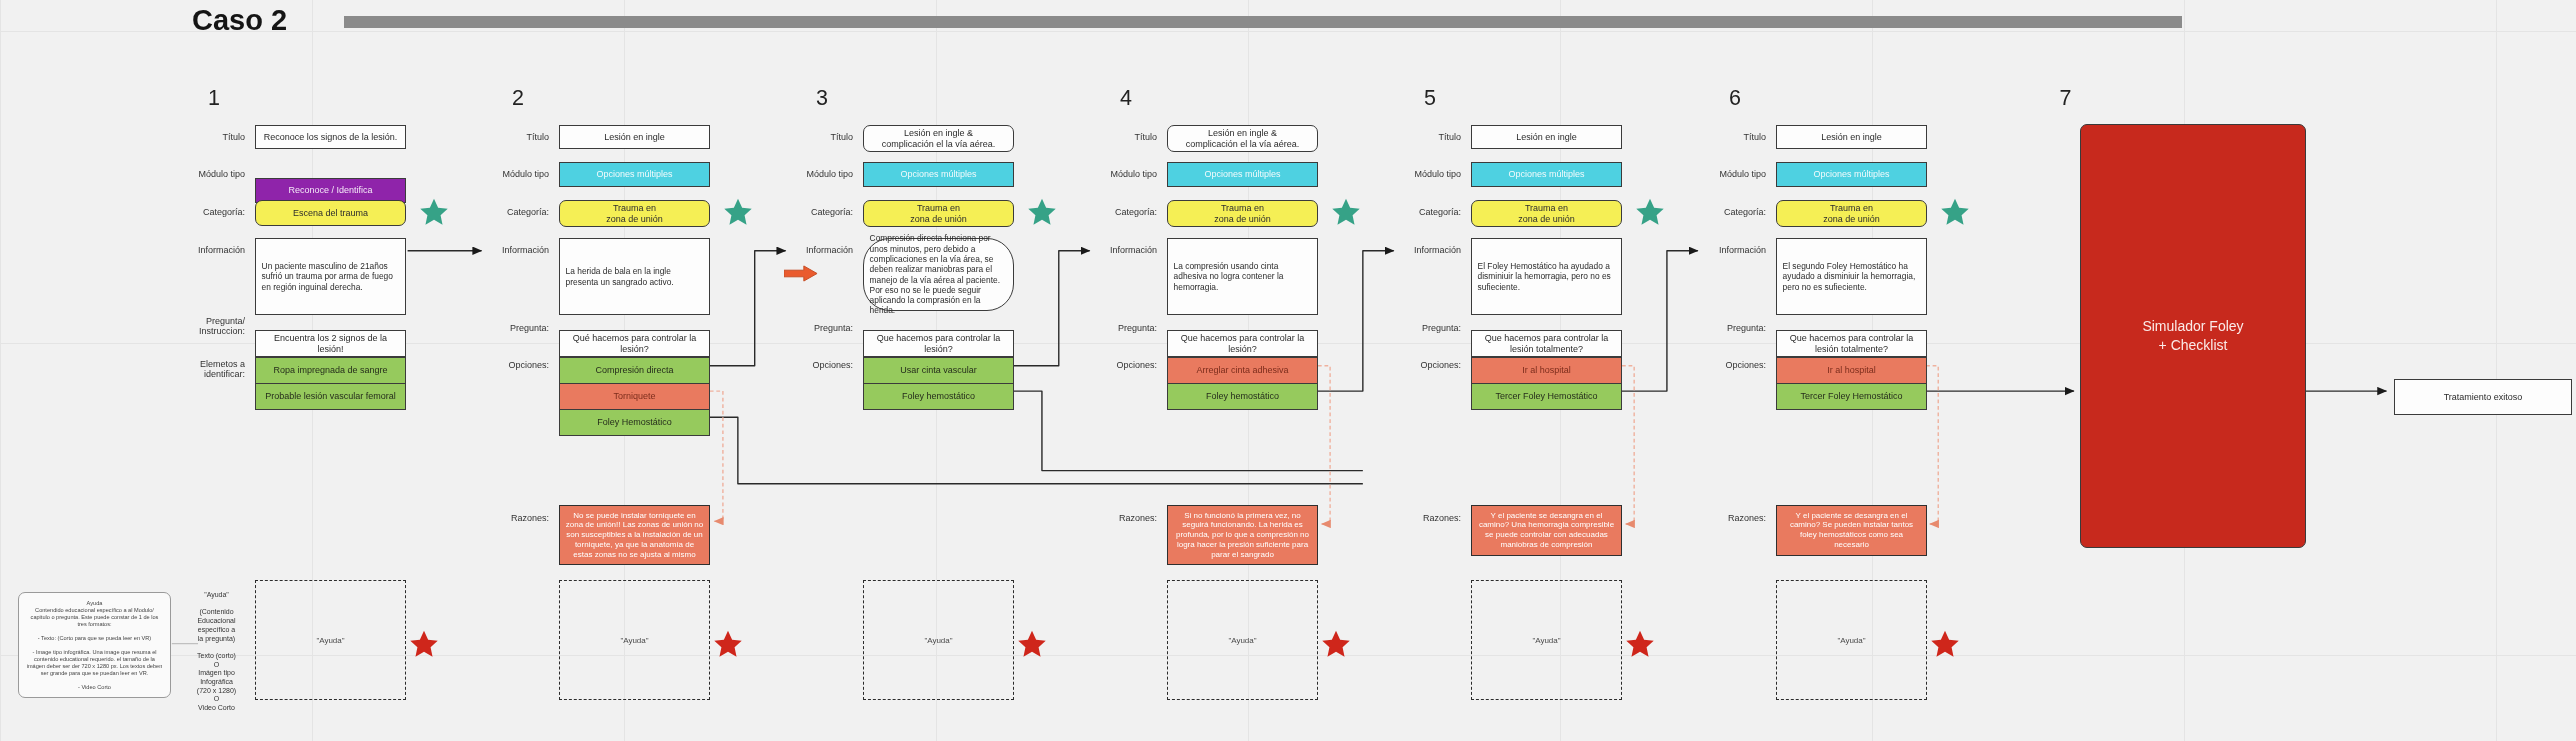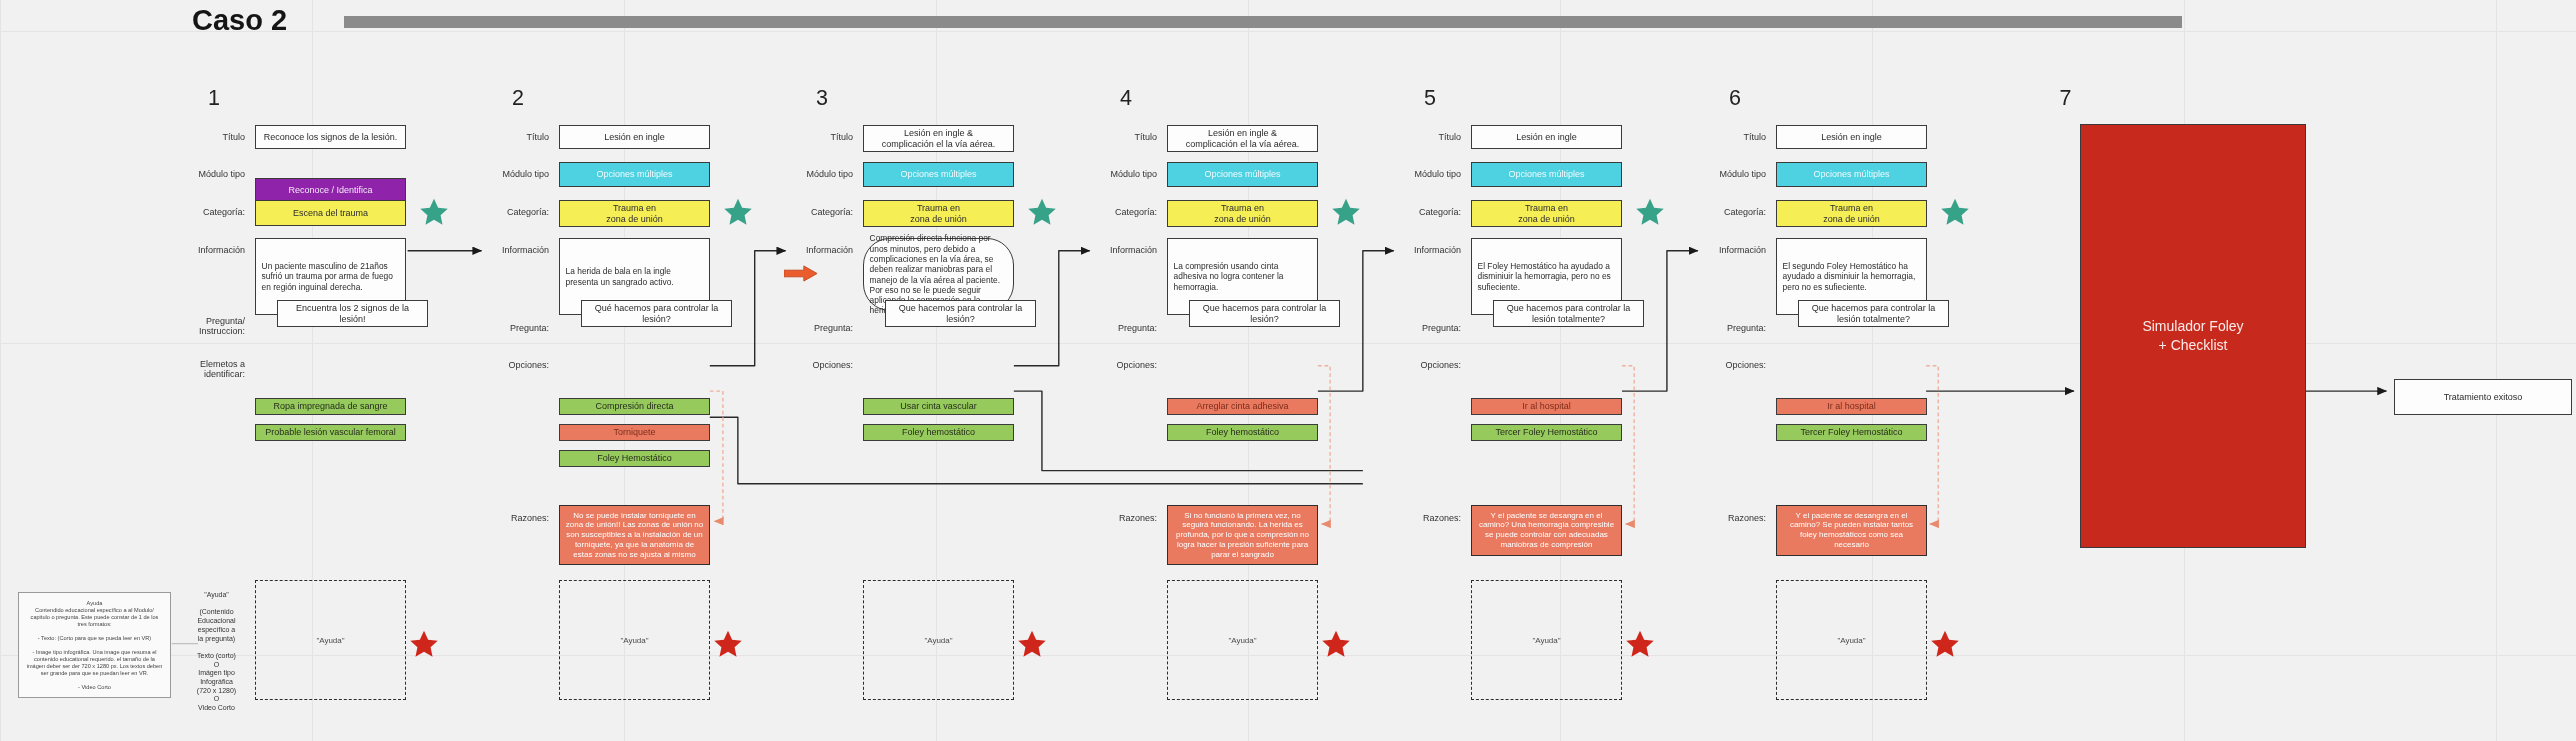"Lesión en ingle &" .pre { border-radius: none -> 7px }
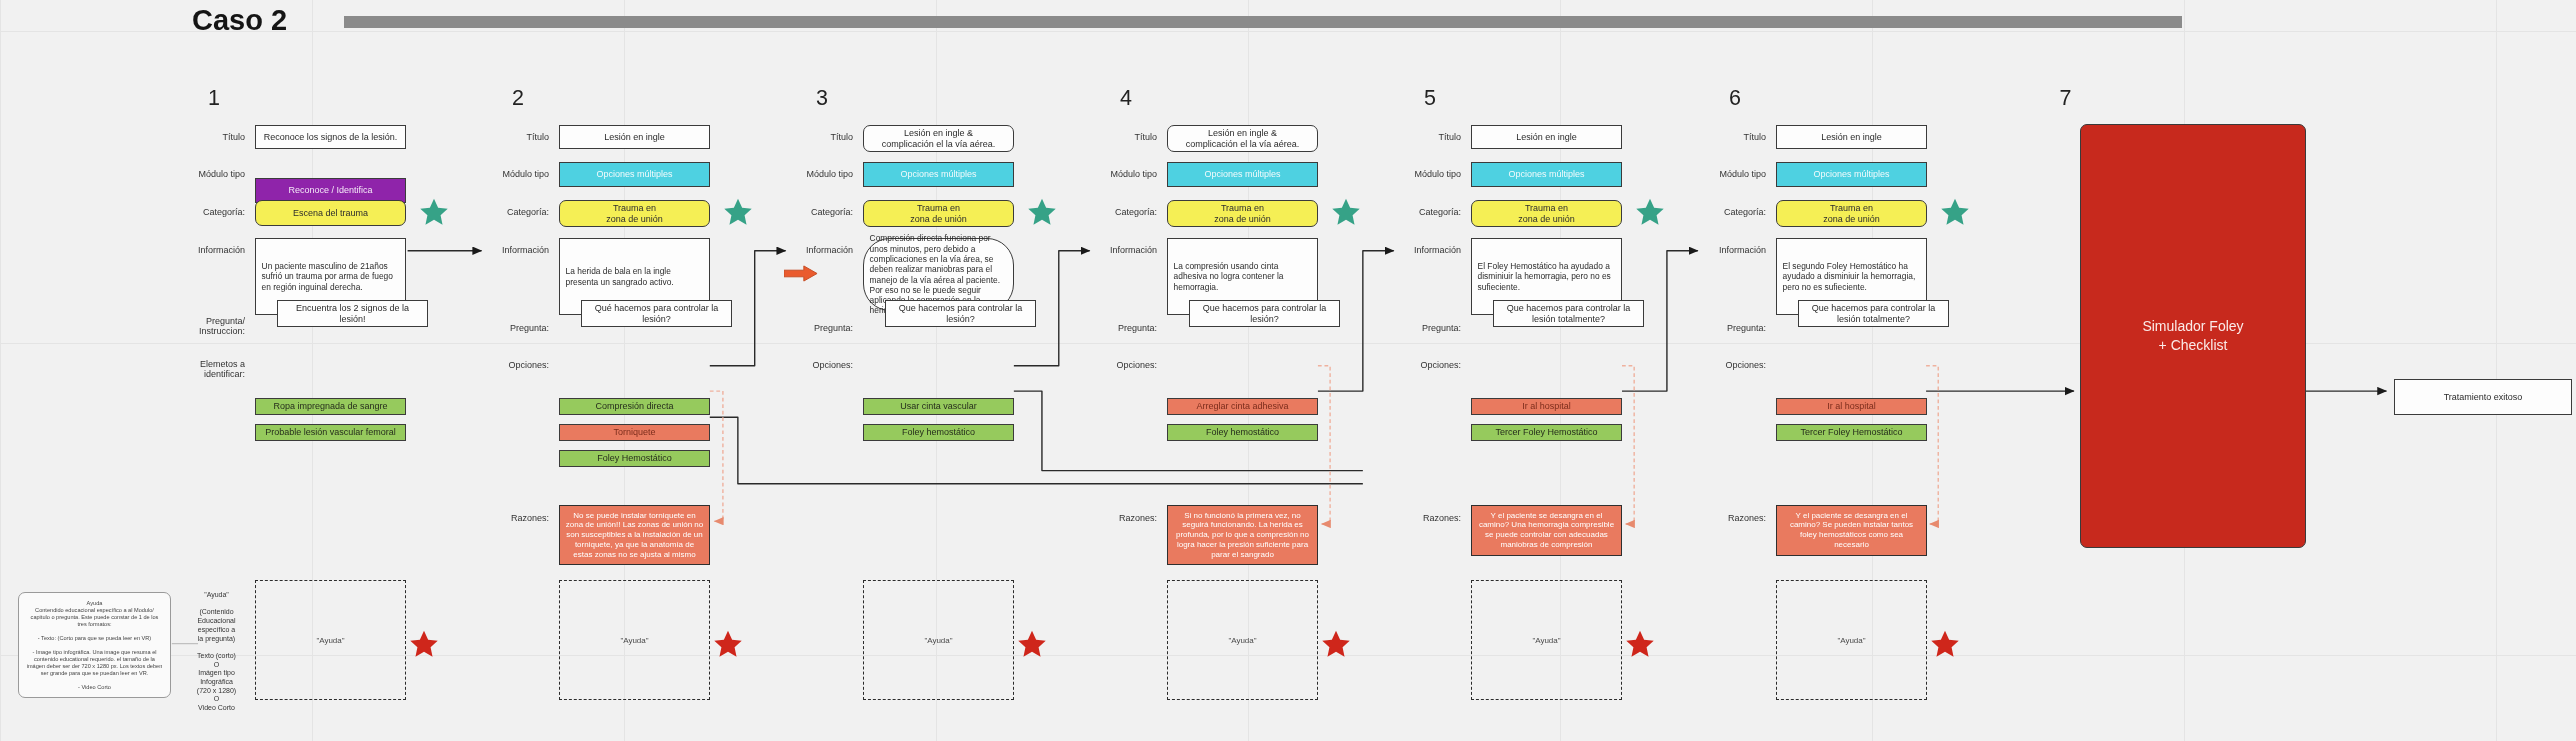"Encuentra los 2 signos de" .b-pregunta { margin-left: 22px -> none; top: 300px -> 330px }
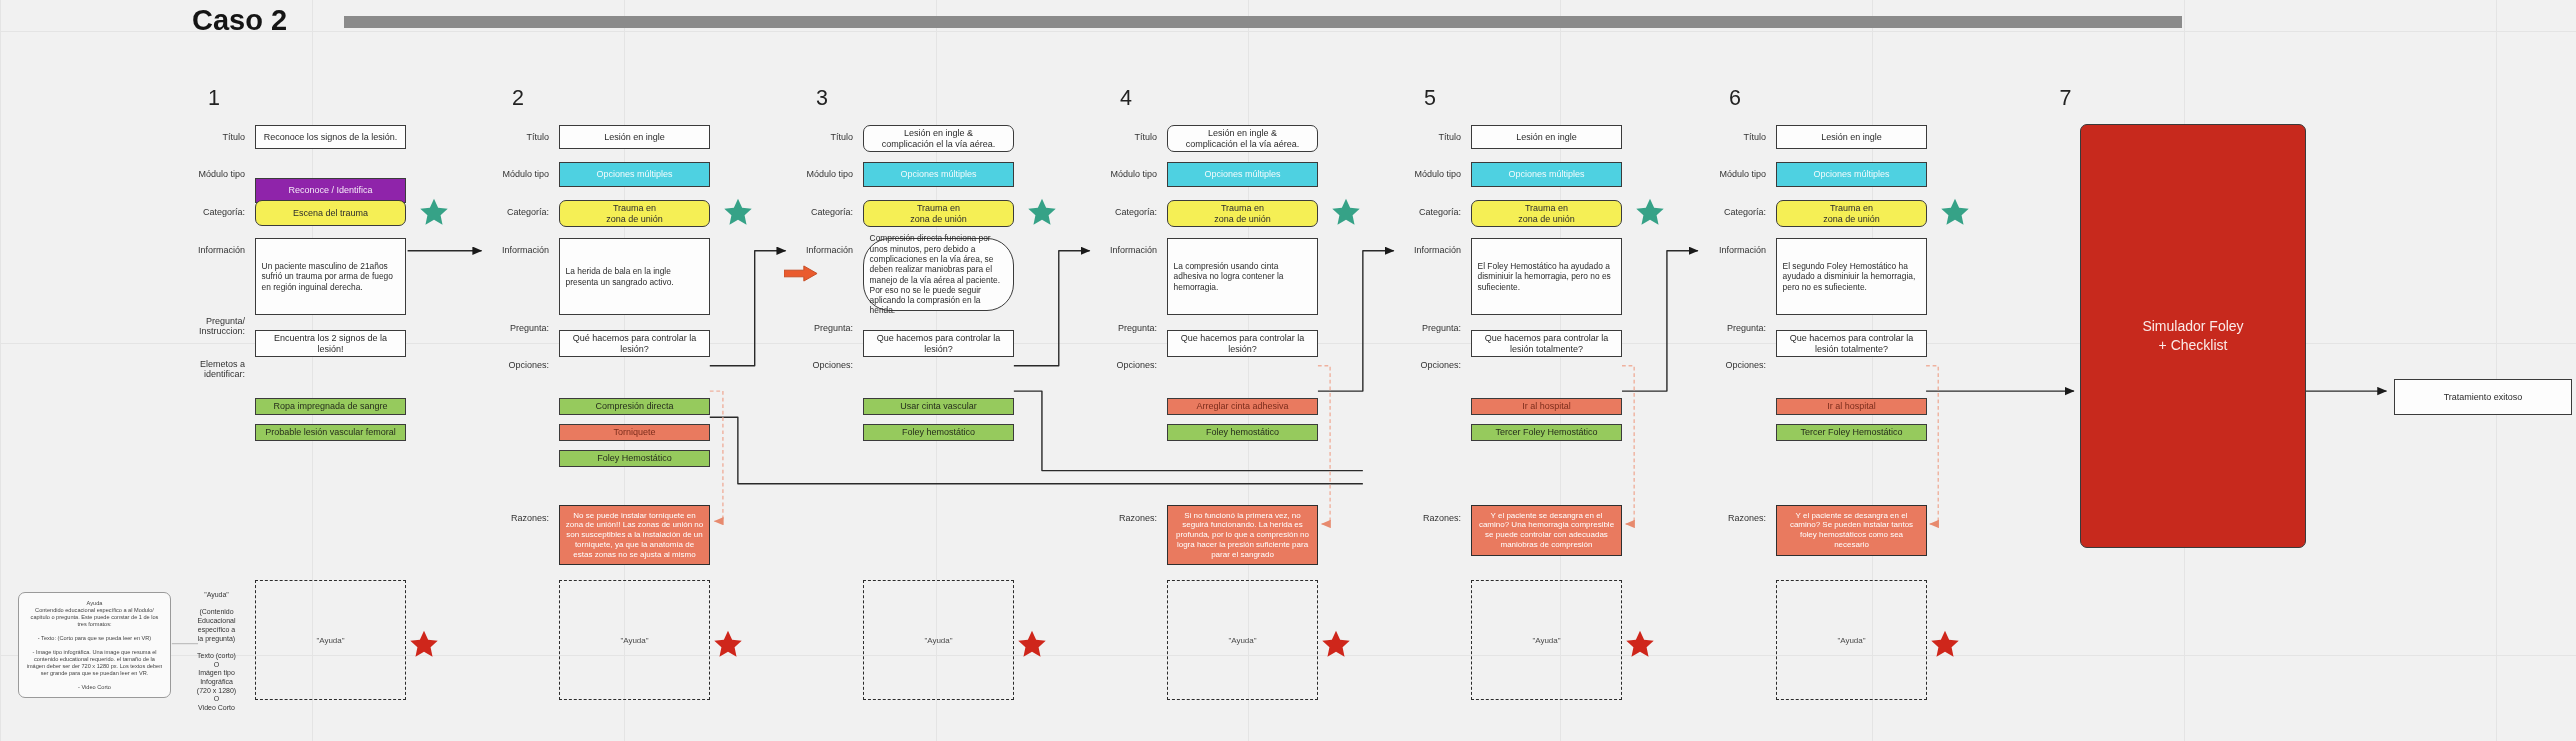"Ropa impregnada de sangre" .b-opt { height: 17px -> 27px; margin-top: 41px -> none }
